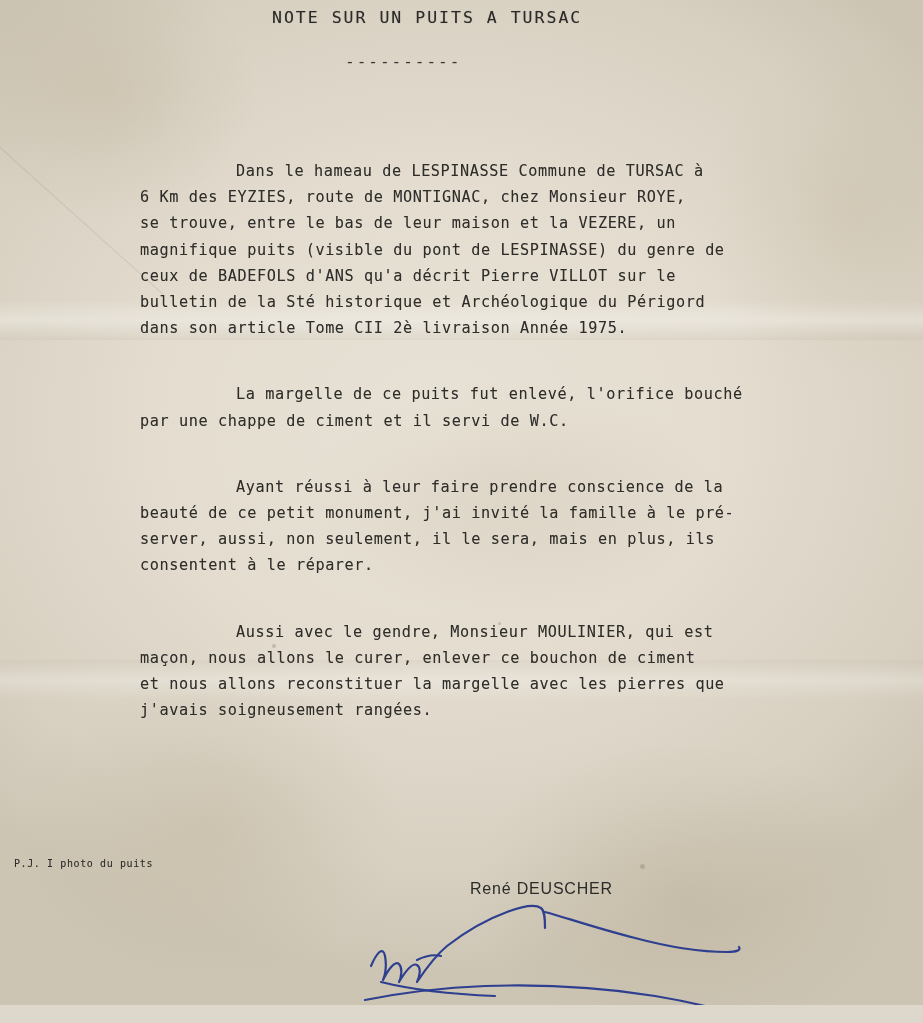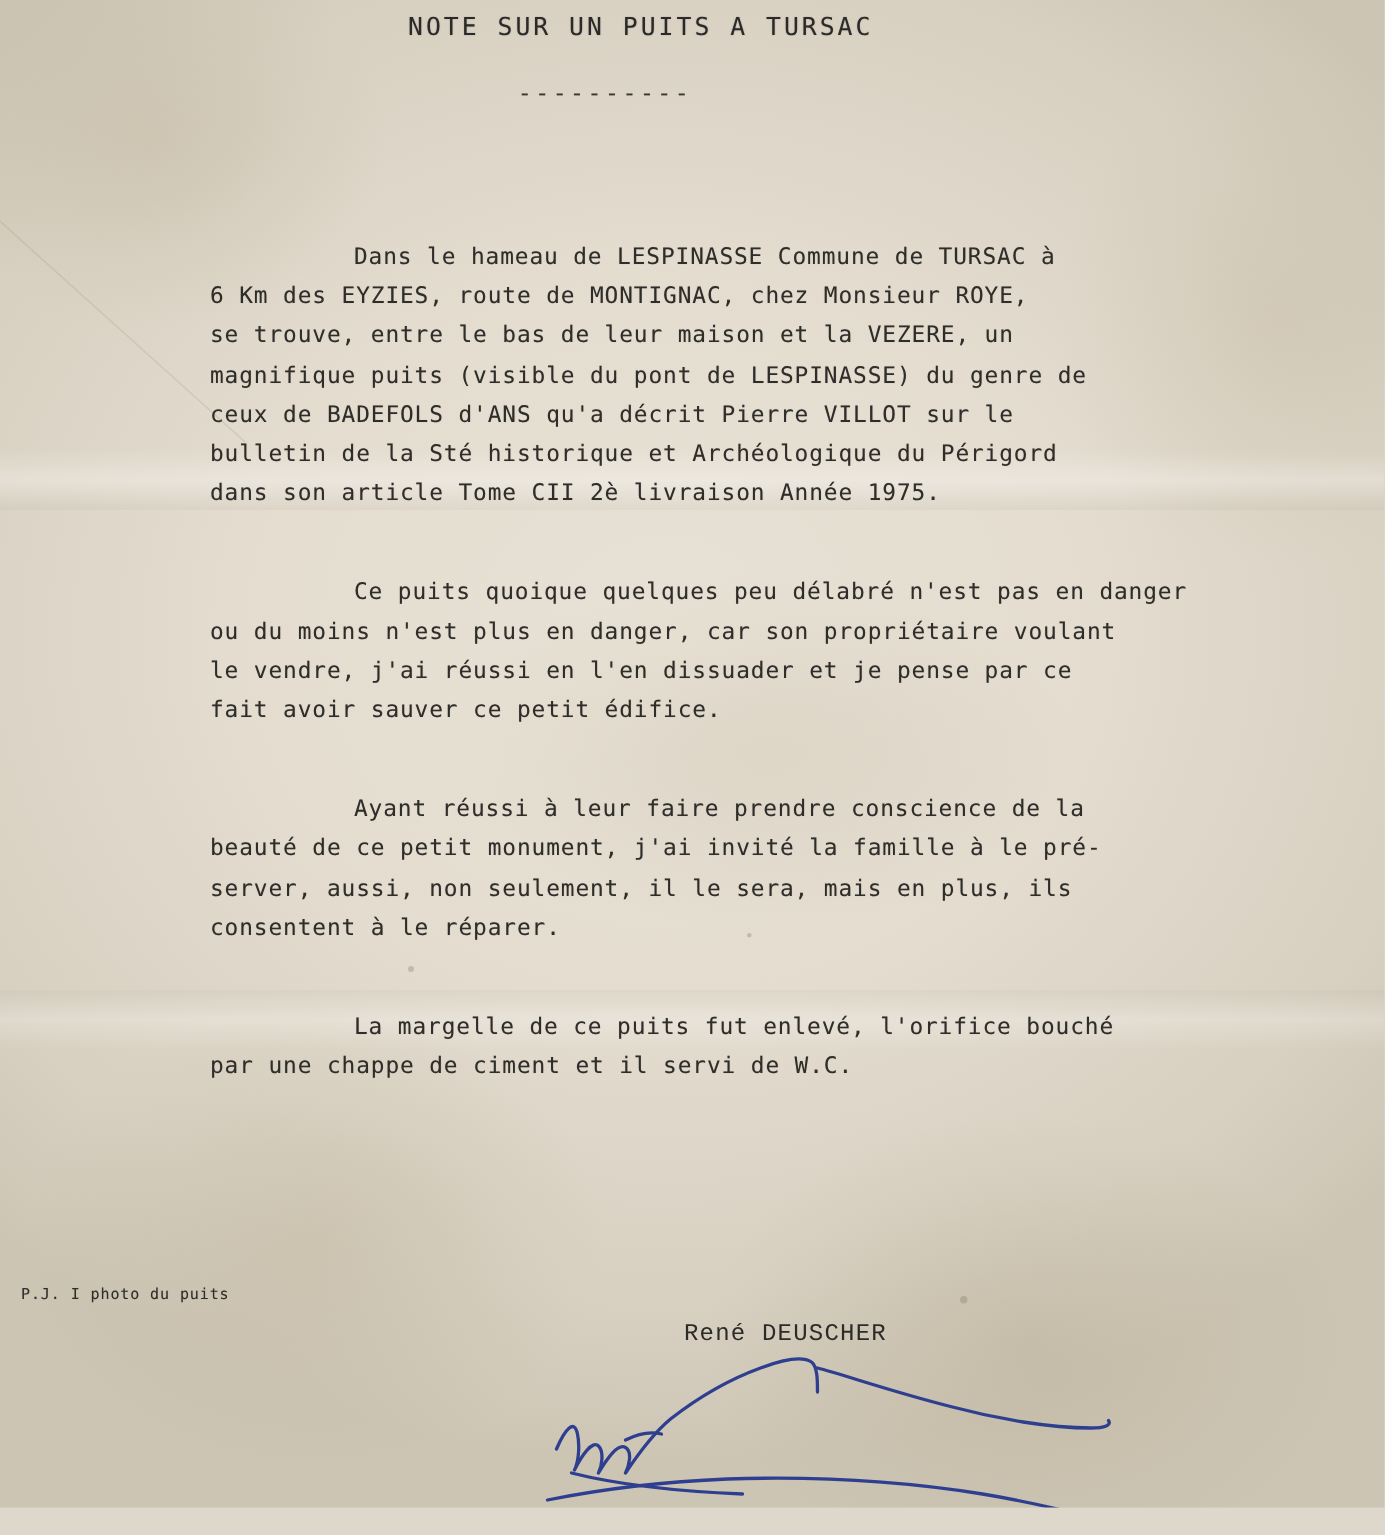"Ce puits quoique quelques peu" p.para { html: <p>Ce puits quoique quelques peu délabré n'est pas en danger ou du moins n'est plus en danger, car son propriétaire voulant le vendre, j'ai réussi en l'en dissuader et je pense par ce fait avoir sauver ce petit édifice.</p> -> none }
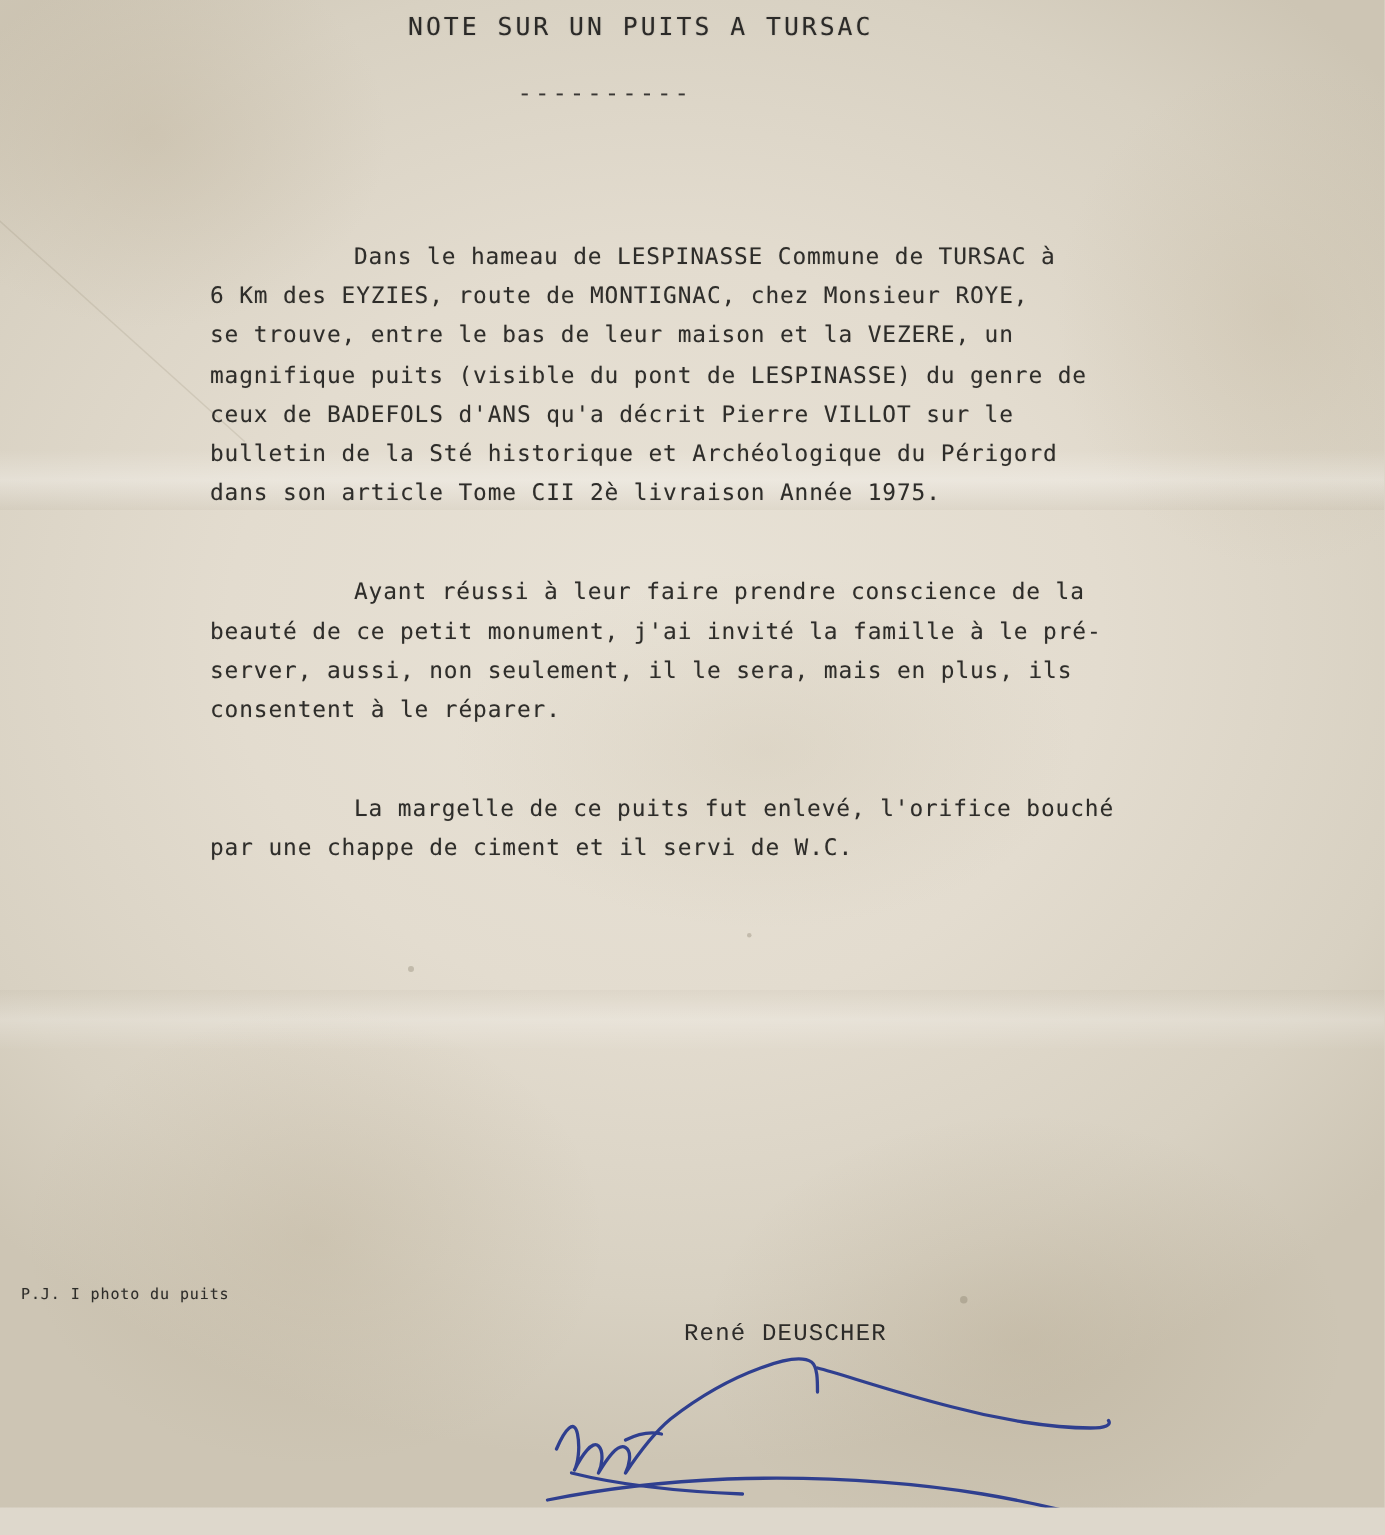"Ayant réussi à leur faire" p.para { order: before "La margelle de ce puits" -> after "La margelle de ce puits" }
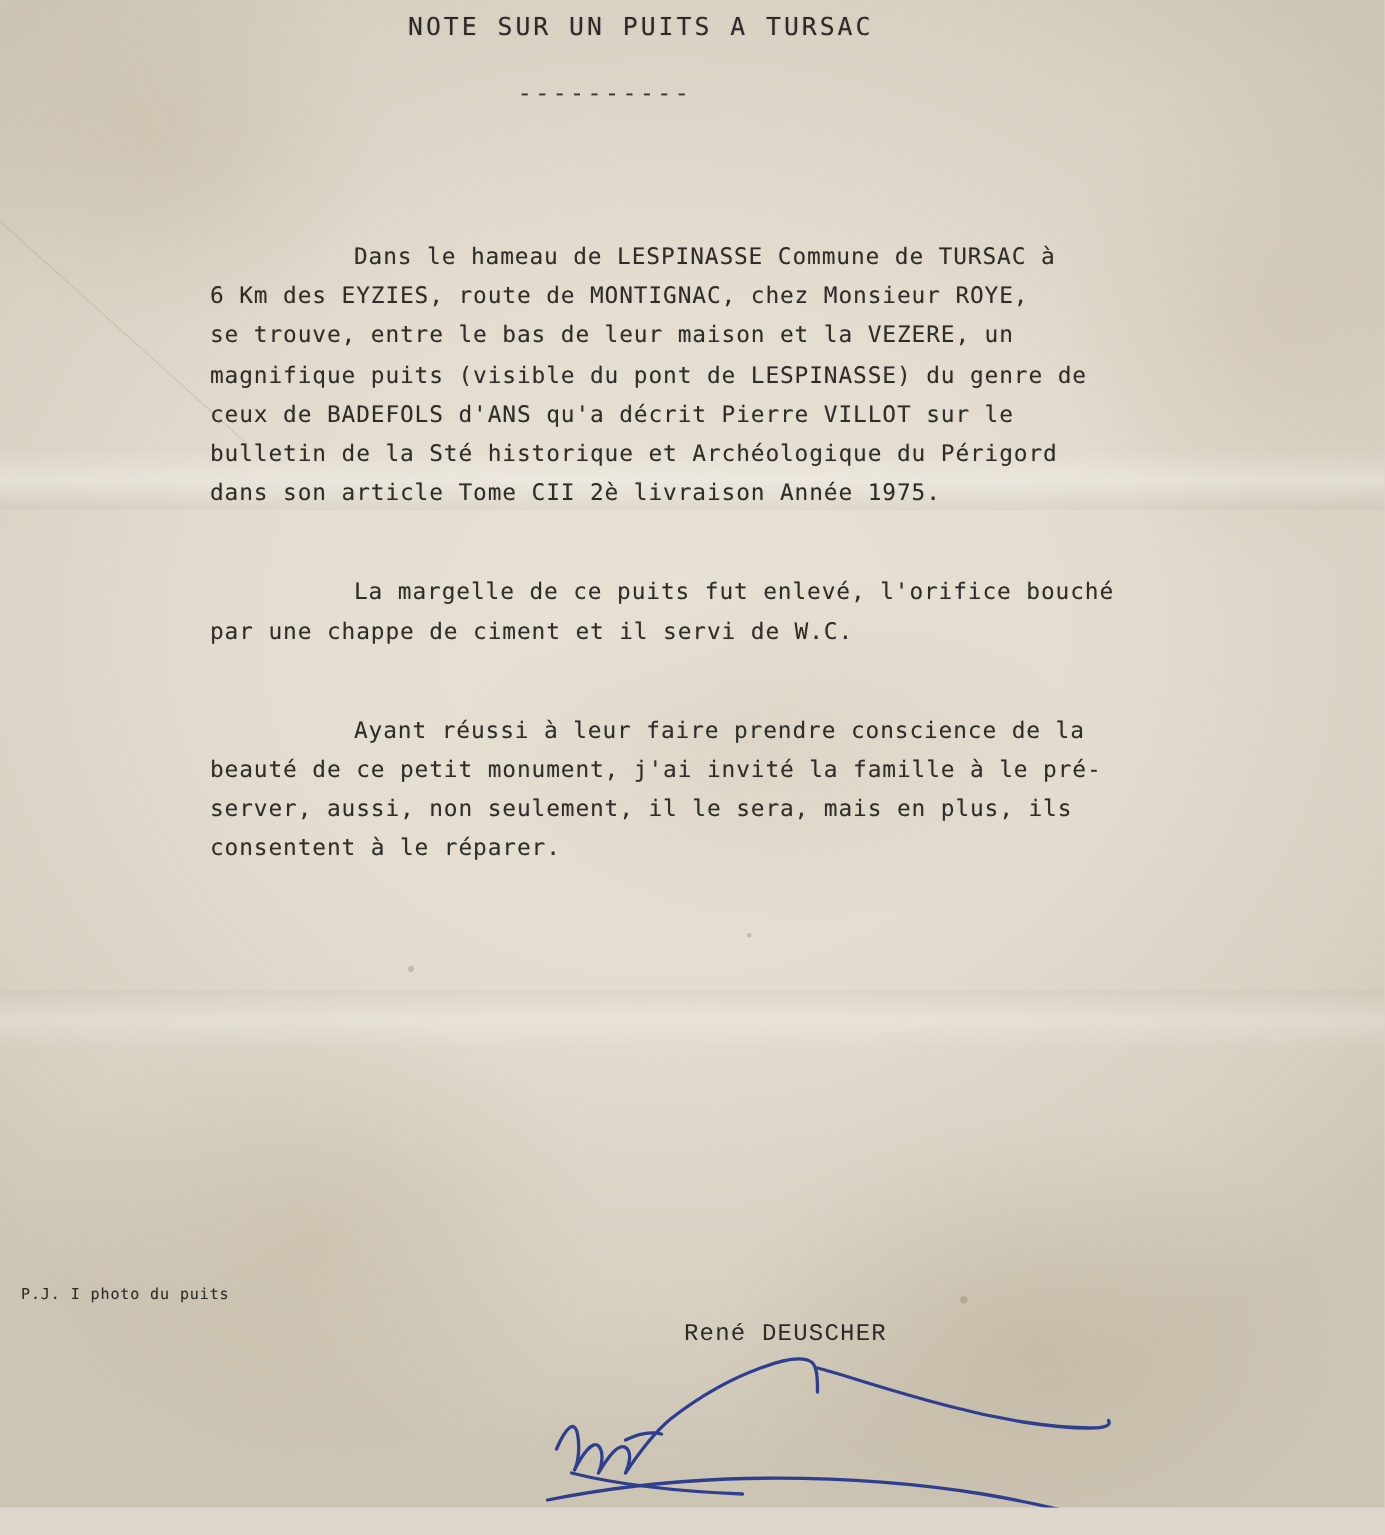"Aussi avec le gendre, Monsieur" p.para { html: none -> <p>Aussi avec le gendre, Monsieur MOULINIER, qui est maçon, nous allons le curer, enlever ce bouchon de ciment et nous allons reconstituer la margelle avec les pierres que j'avais soigneusement rangées.</p> }
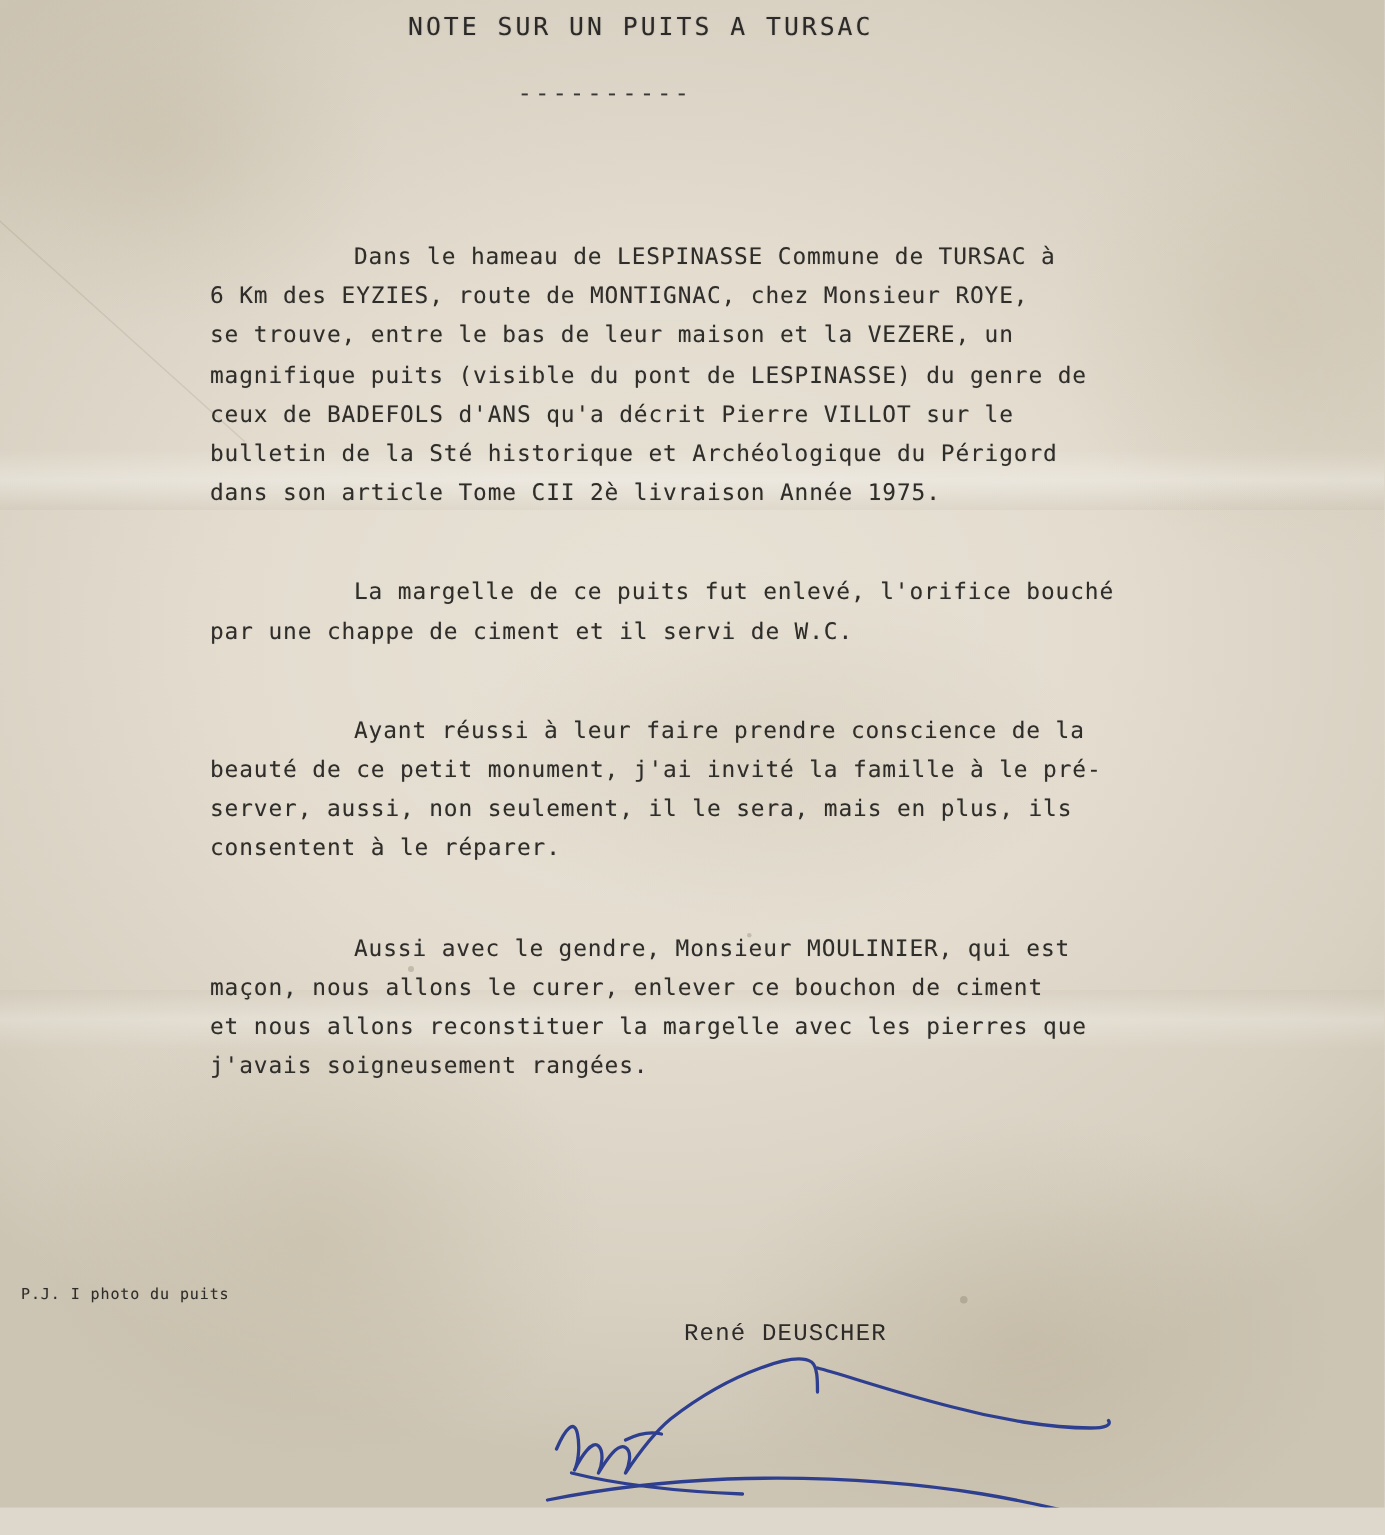"René DEUSCHER" .signer { font-family: Liberation Mono, monospace -> Liberation Sans, sans-serif; left: 456px -> 470px }
